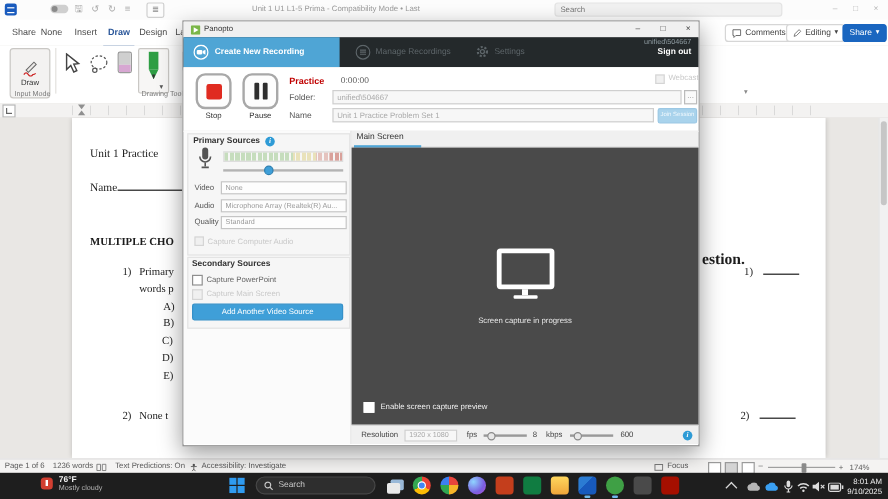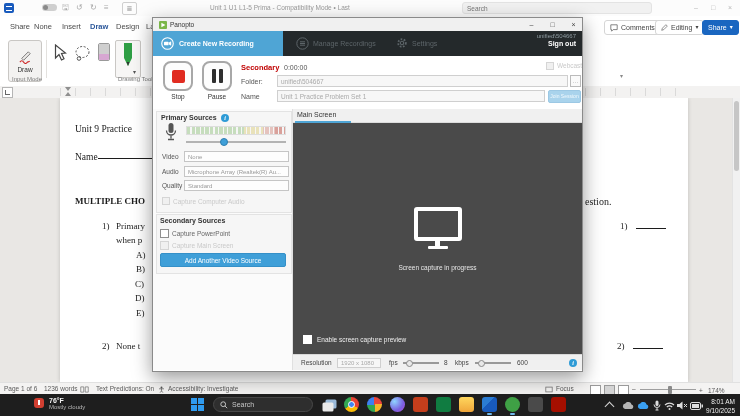"Secondary" span.a { text: Secondary -> Practice }
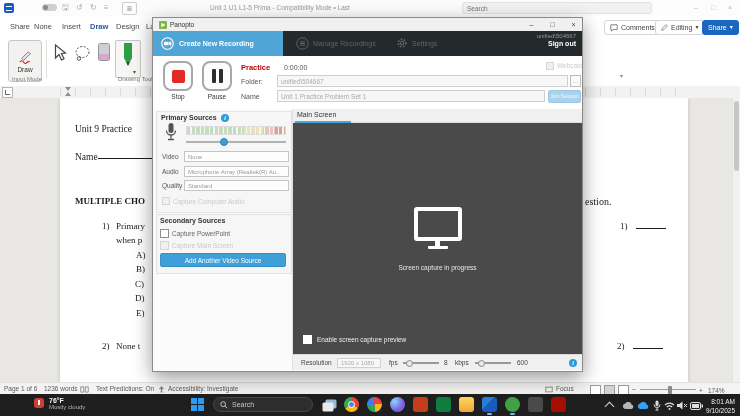"Unit 9 Practice" span.a { text: 9 -> 1 }
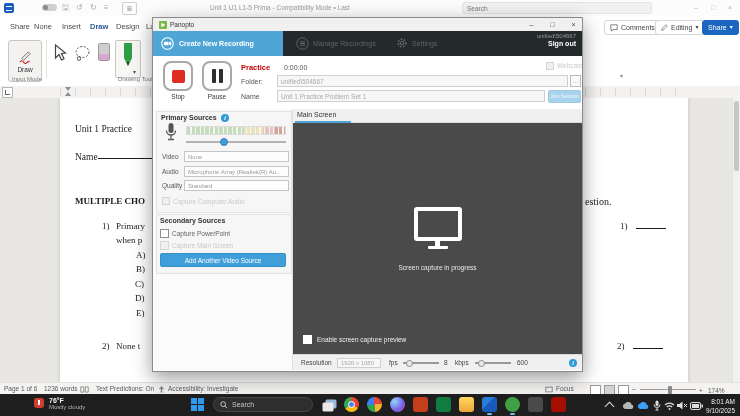"estion." span.a { font-size: 10px -> 13px; font-weight: normal -> bold; top: 98px -> 110px }
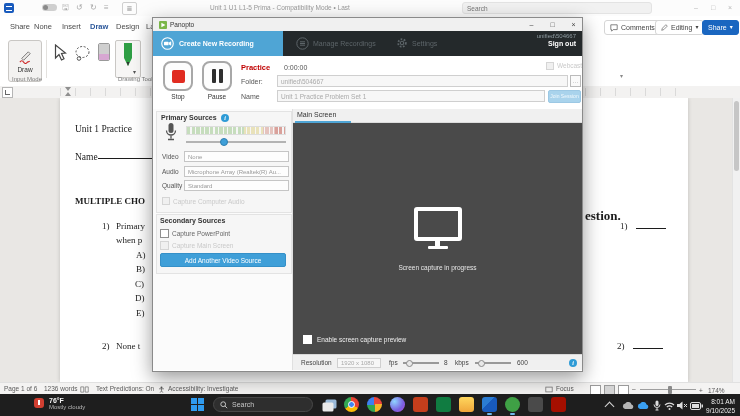"when p" span.a { text: when -> words }
